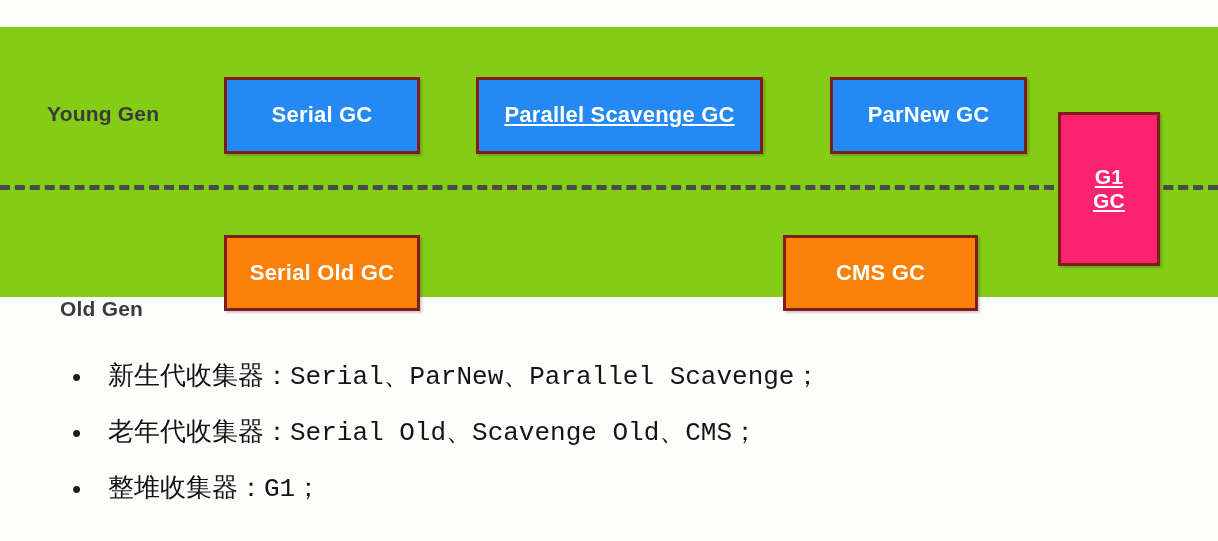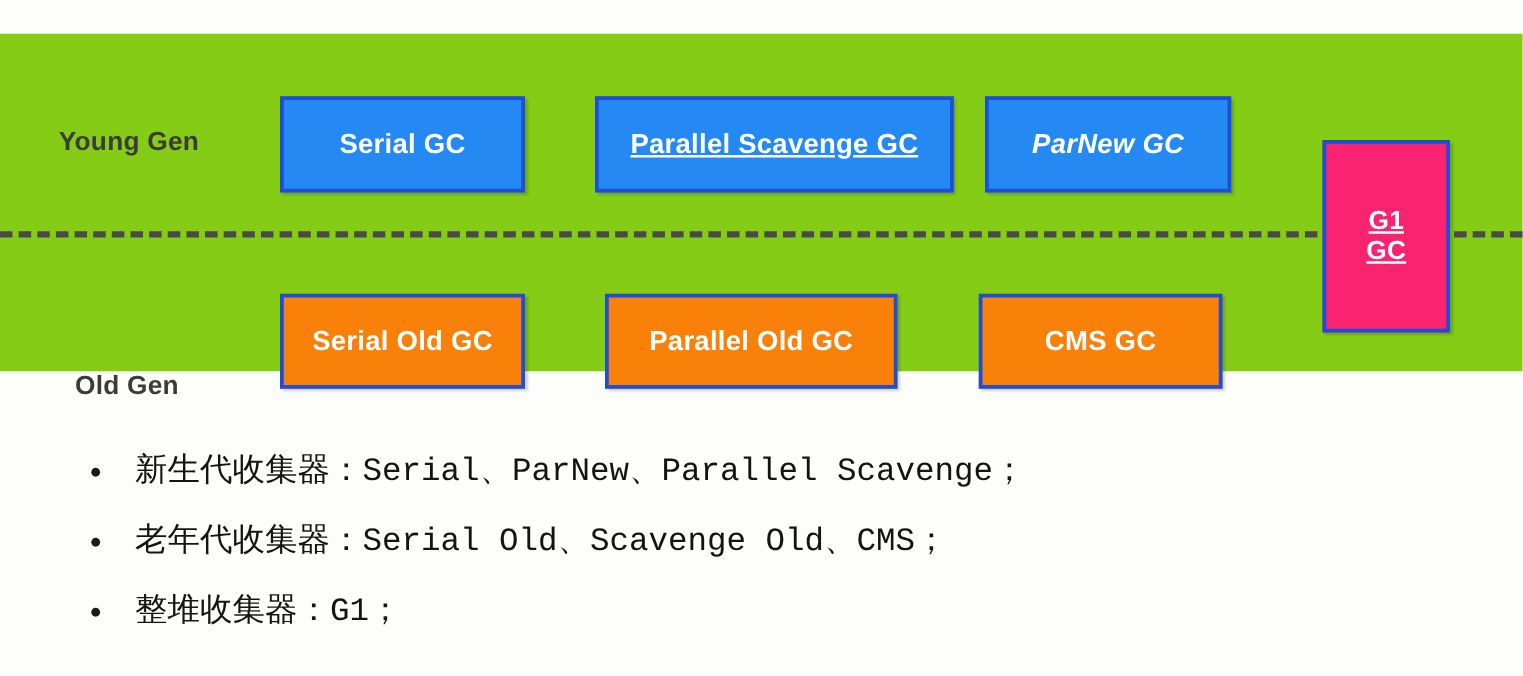"Serial GC" .gc-box { border: 3px solid #1d4ed8 -> 3px solid #7f1d1d }
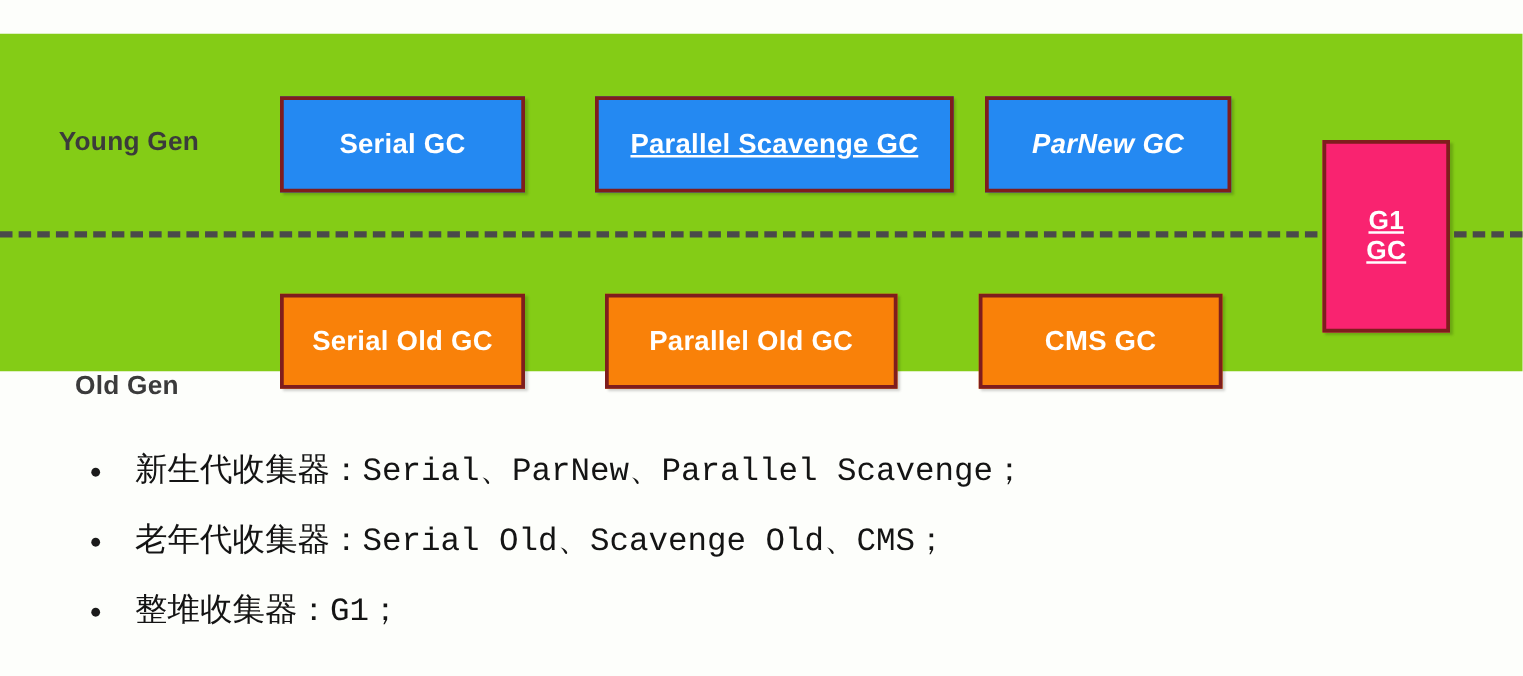"ParNew GC" #box-parnew-gc { font-style: italic -> none; left: 788px -> 830px }
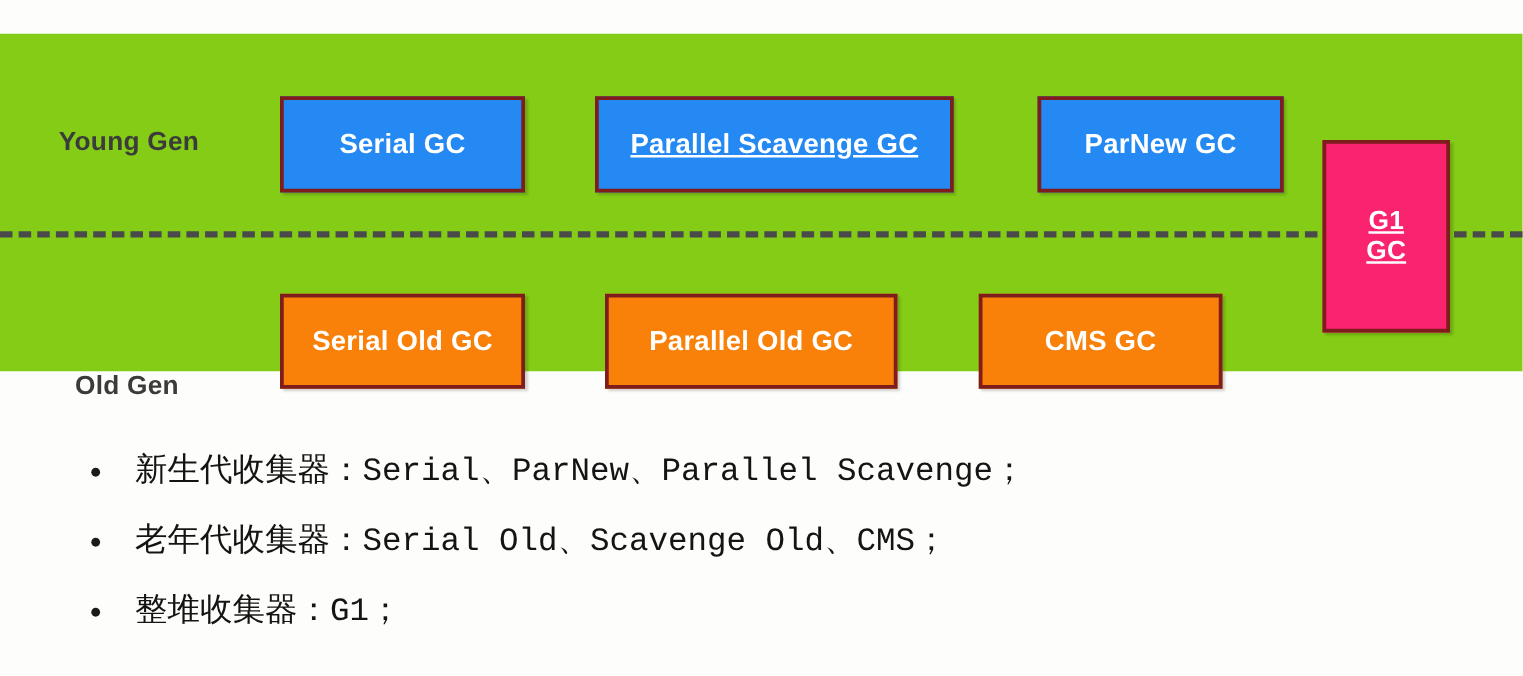"Parallel Old GC" div.gc-box { html: <div> <span>Parallel Old GC</span> </div> -> none }
